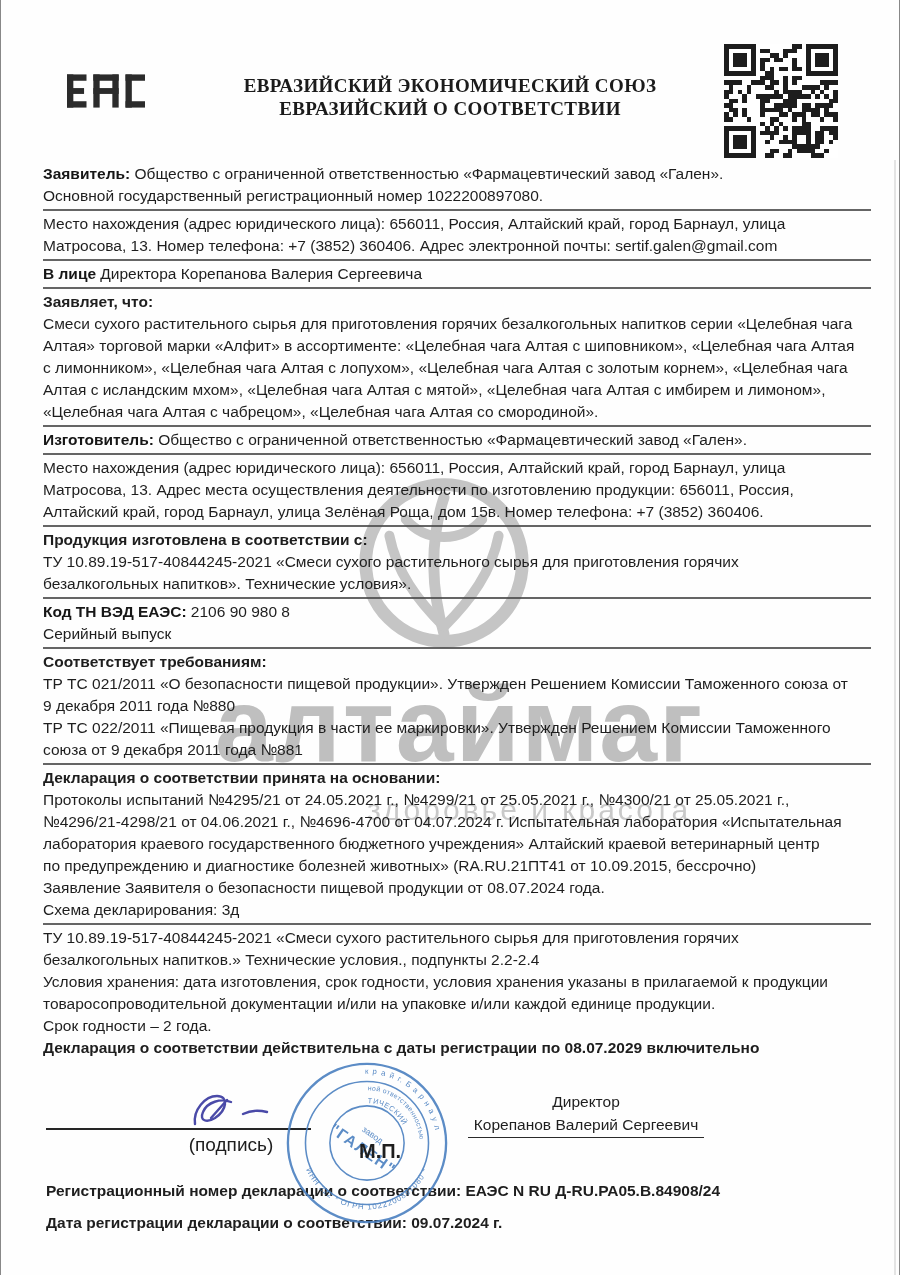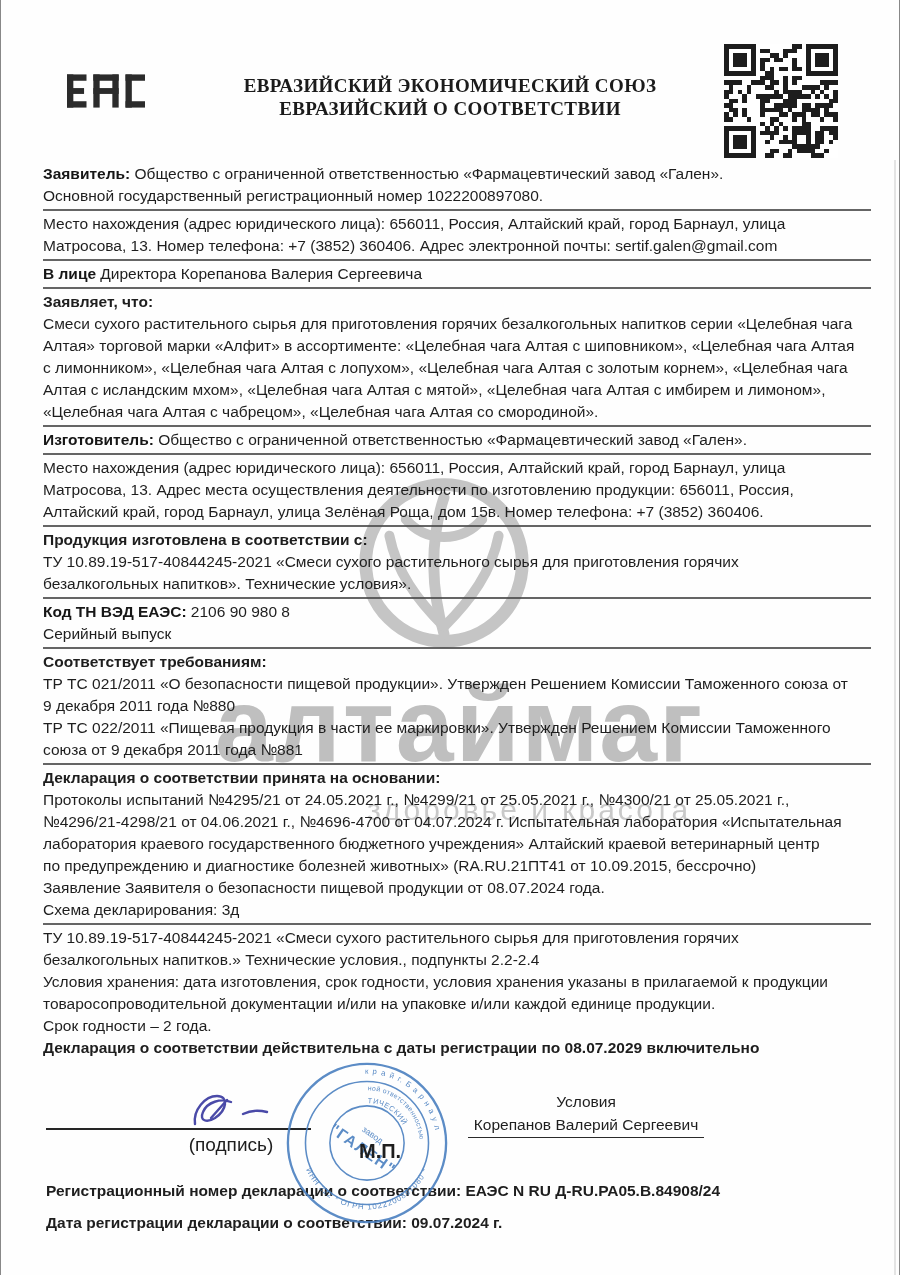"Условия" div { text: Условия -> Директор }
